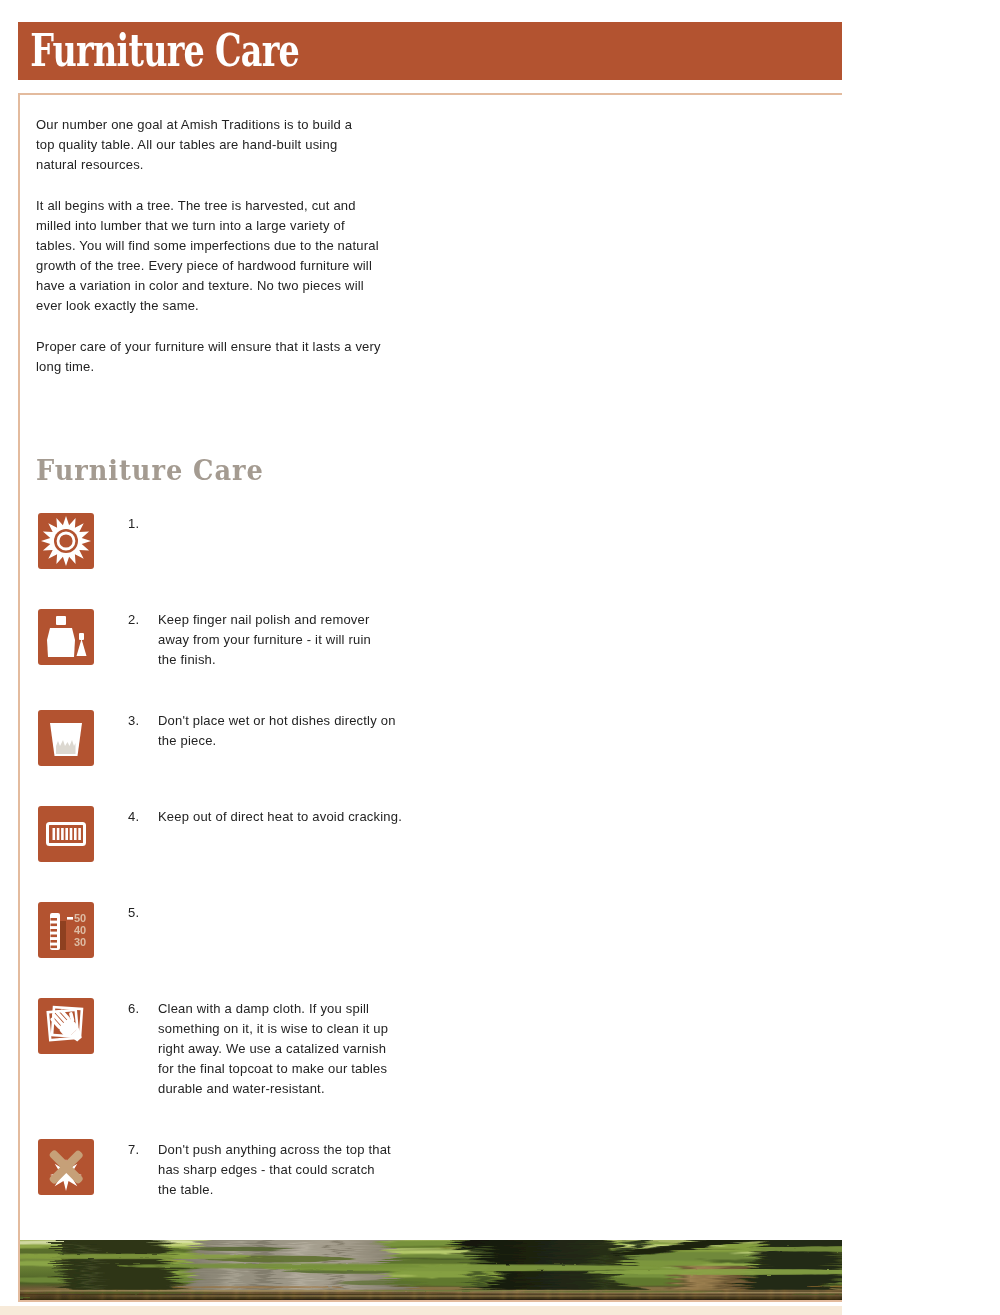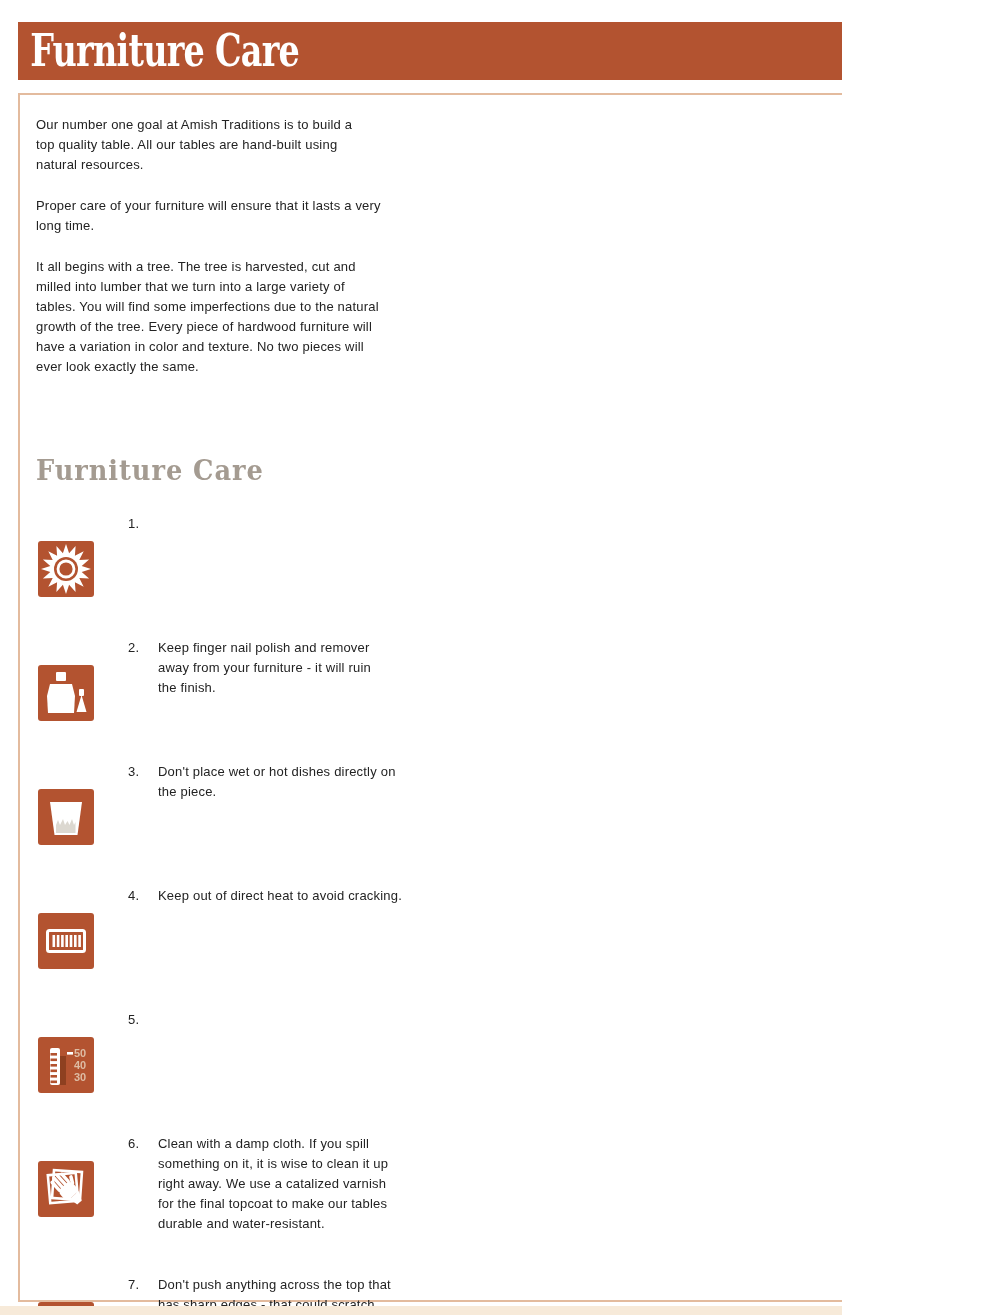"Proper care of your furniture" p.para { order: before "It all begins with a" -> after "It all begins with a" }
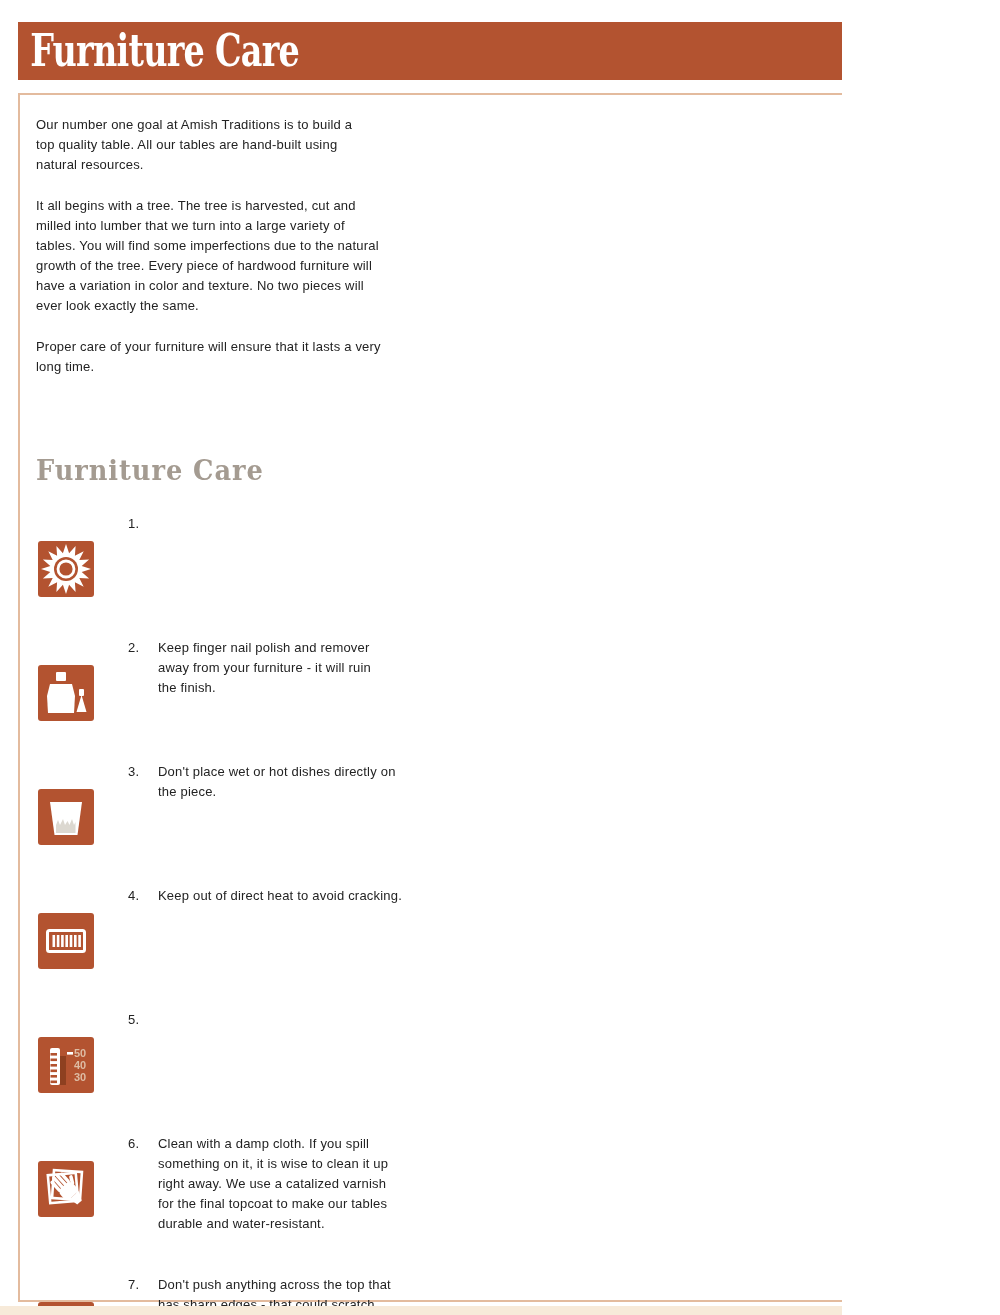"50" .icon-sq { margin-top: 28px -> none }
